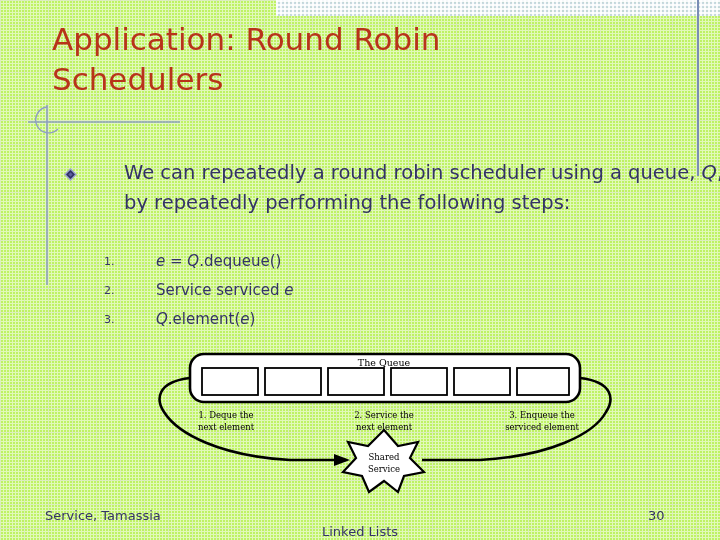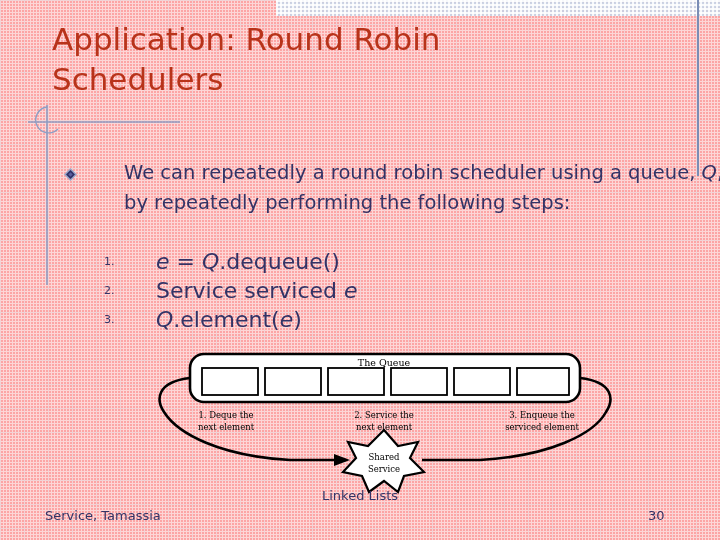"Application: Round Robin" #slide { background: #fca5a5 -> #bef264 }
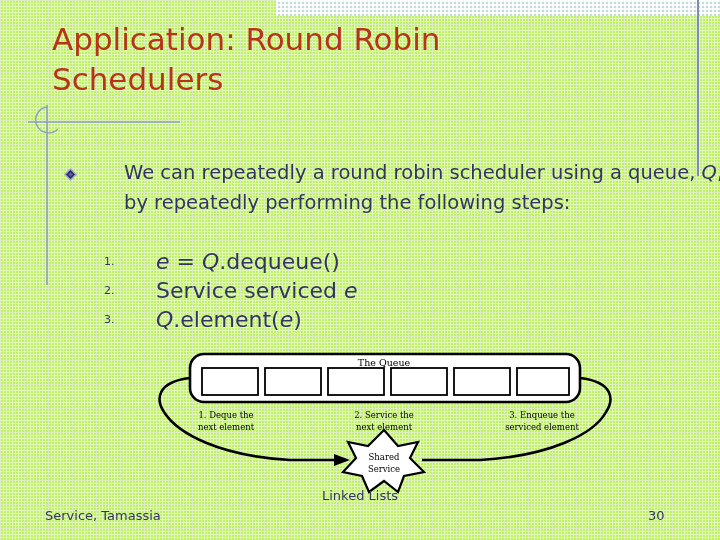"e = Q.dequeue()" .step-txt { font-size: 22px -> 15px }
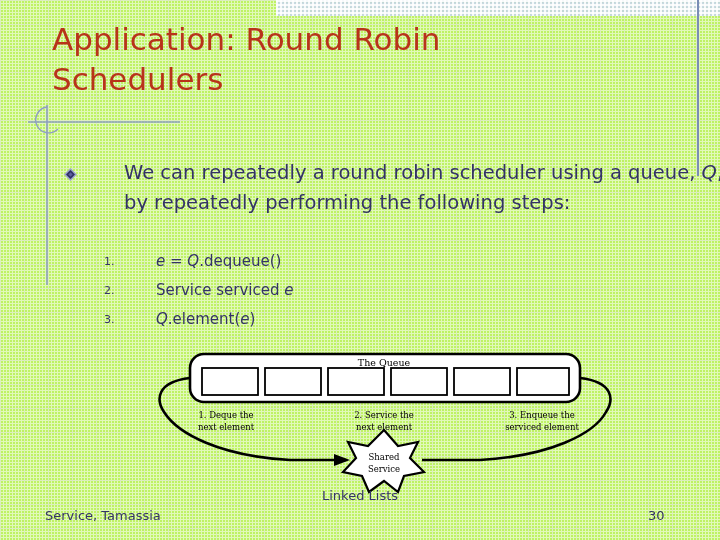"Linked Lists" .footer-center { top: 488px -> 524px }
